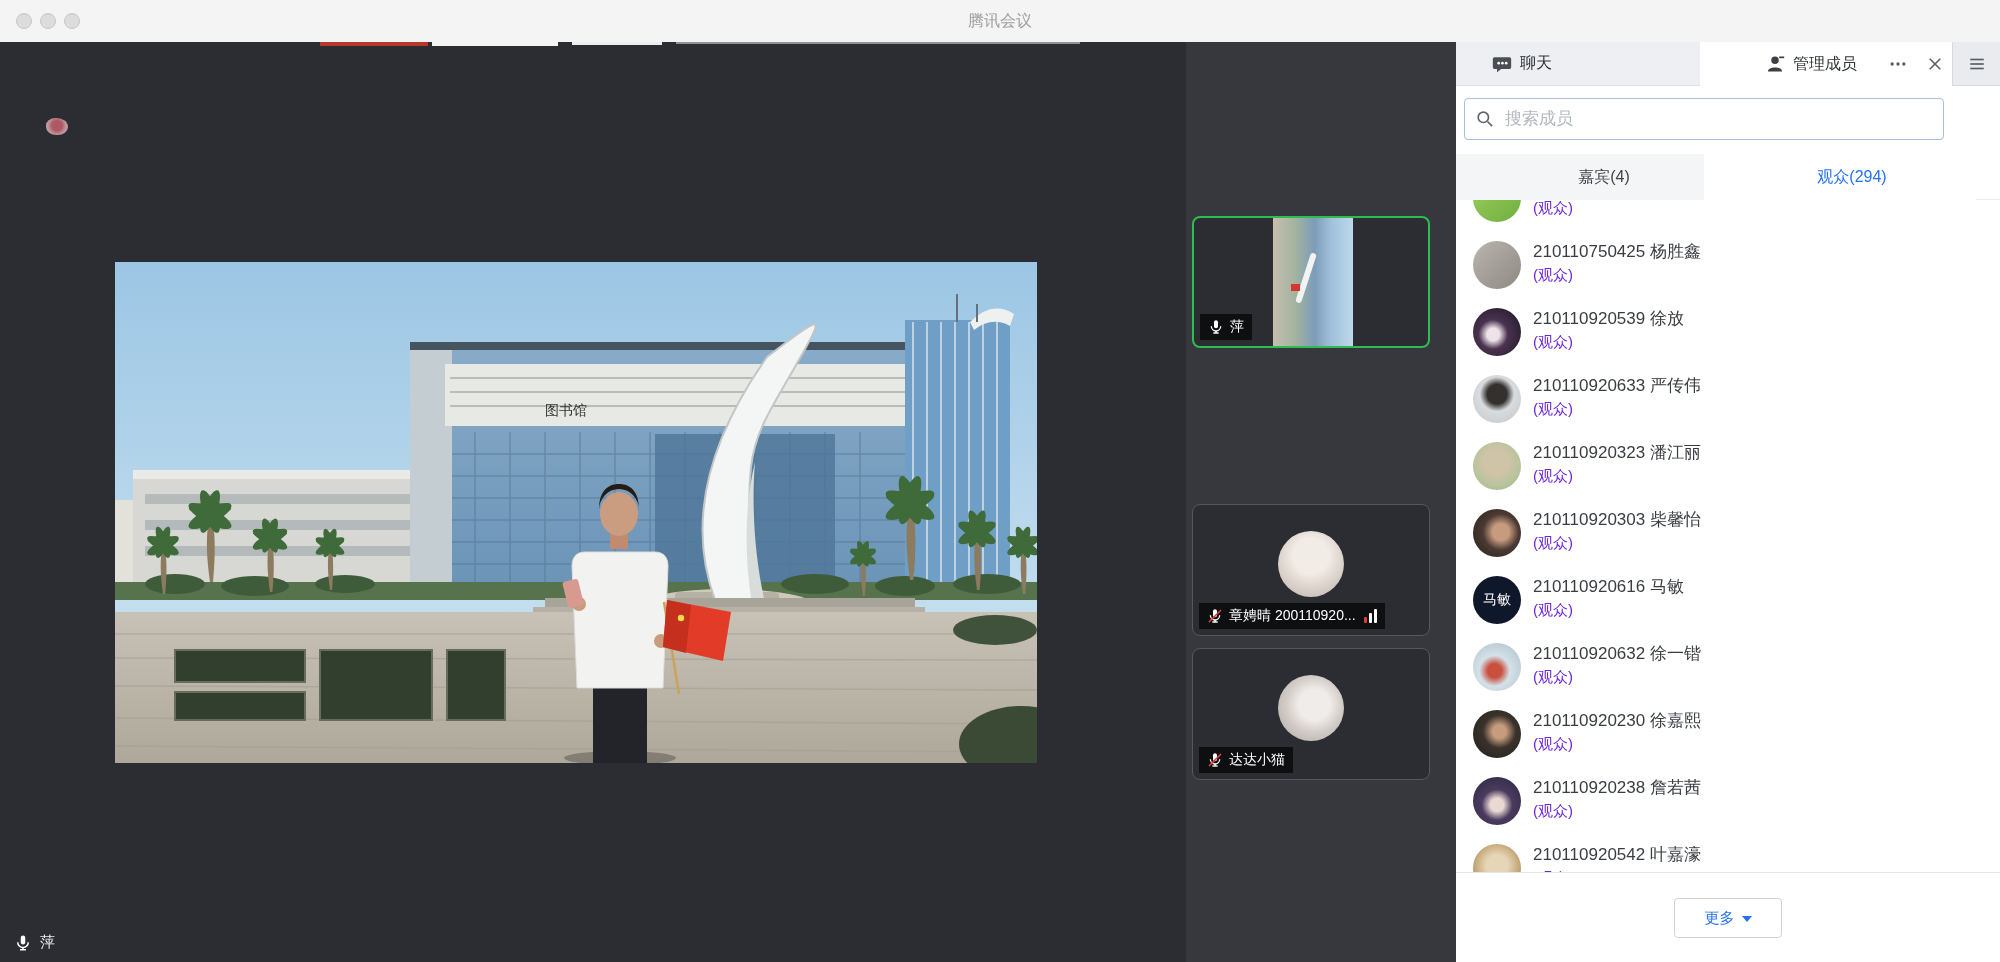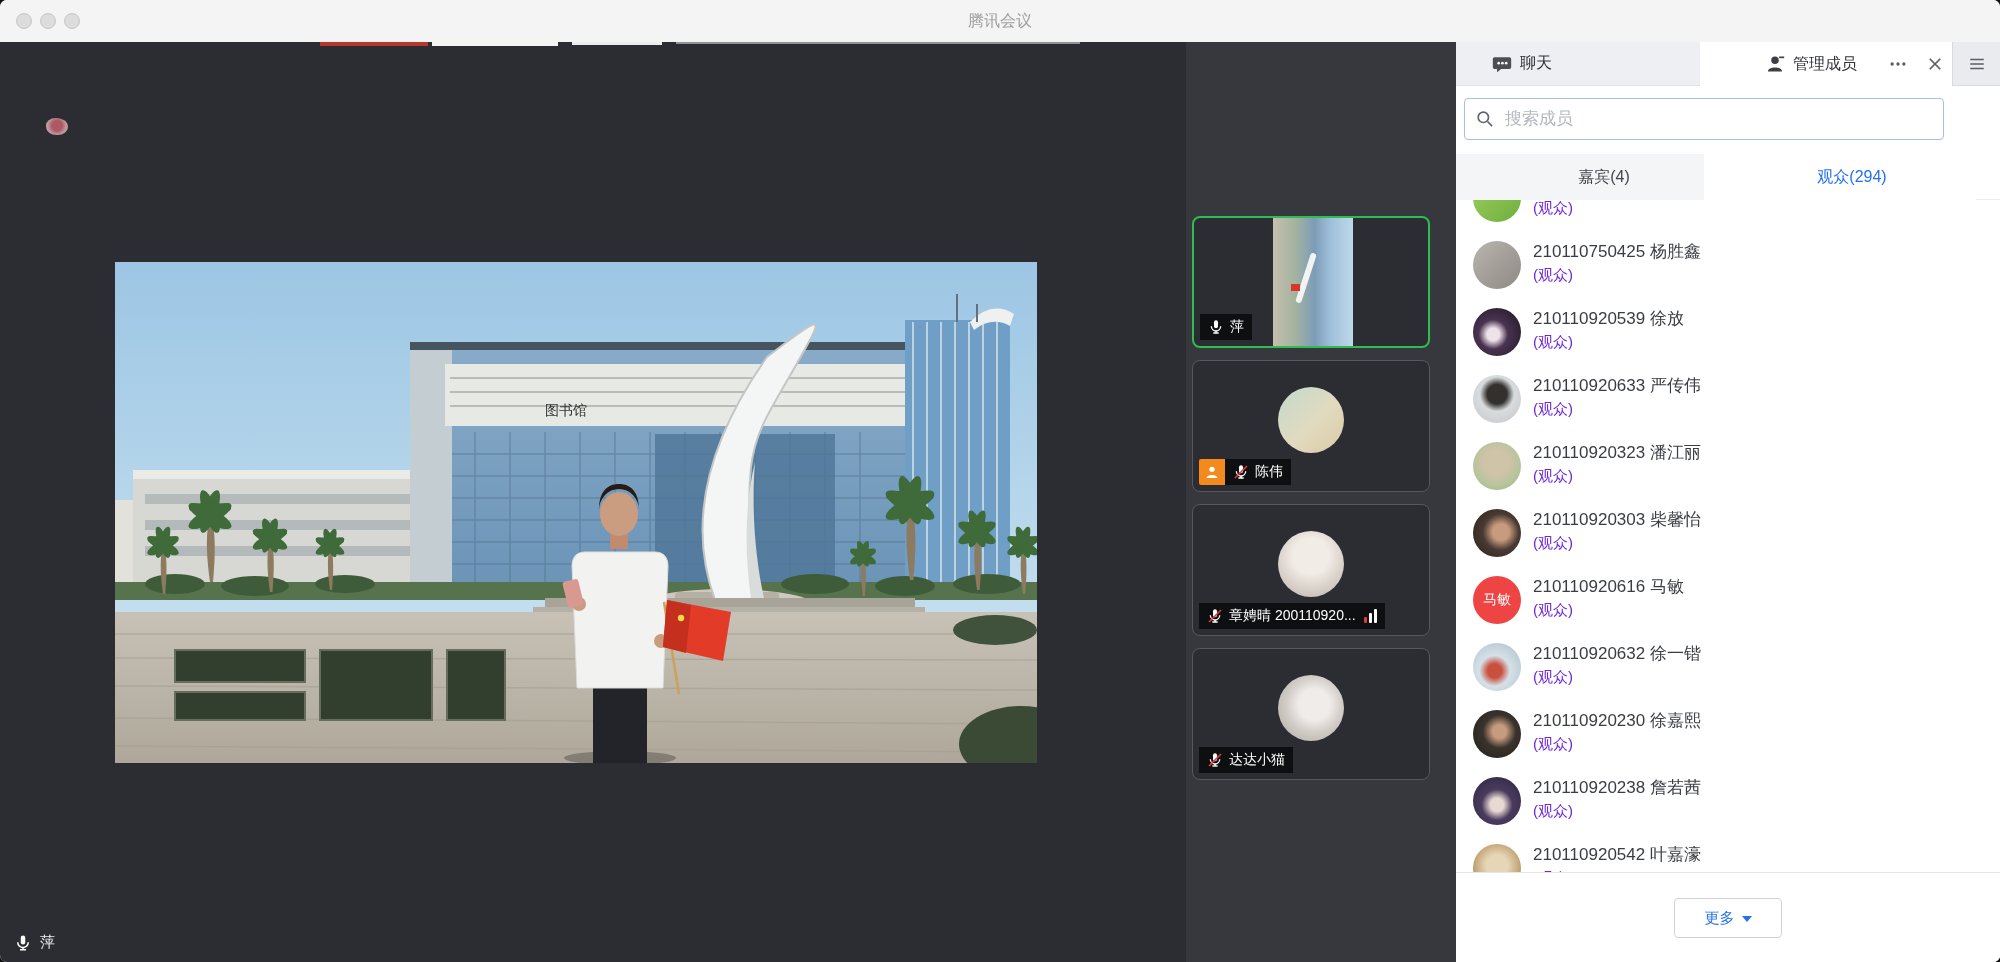"腾讯会议" .app { border-radius: 7px -> none }
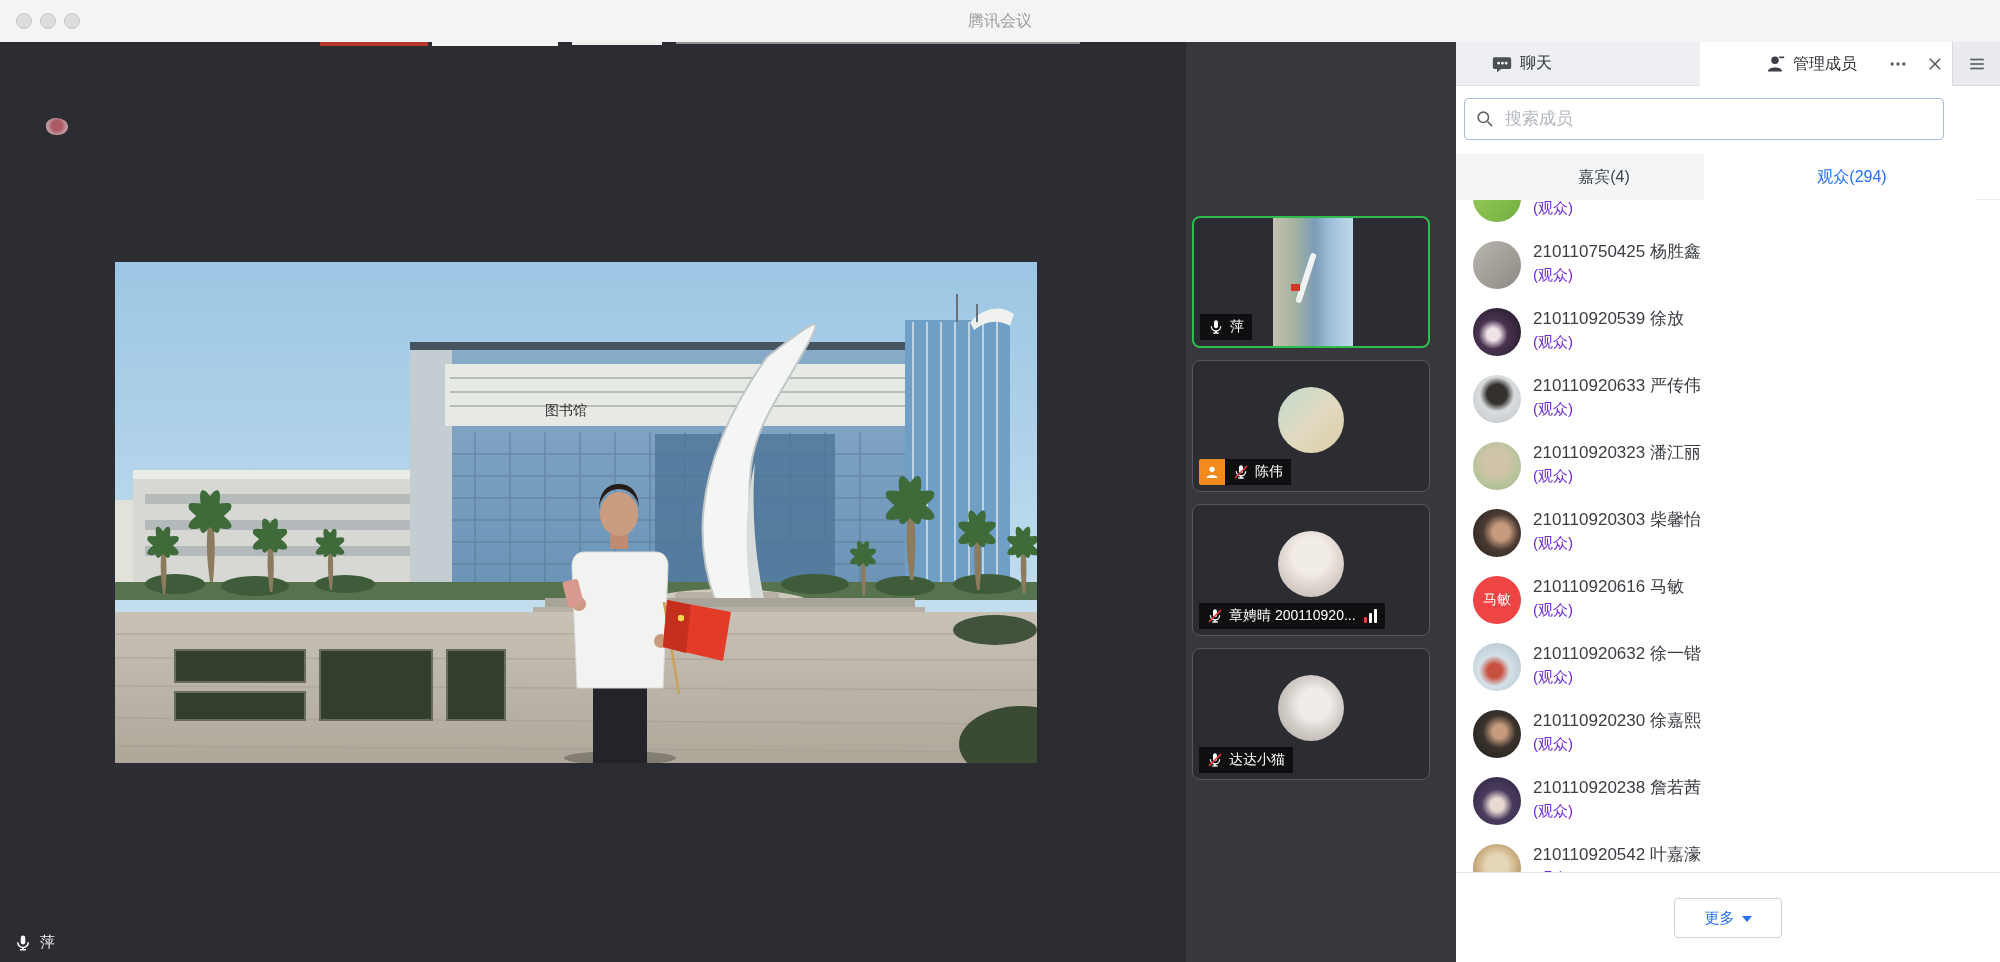"陈伟" div.tile { html: <div> <div></div> <div> <span> <svg> <circle></circle> <path></path> </svg> </span> <span> <svg> <rect></rect> <path></path> <line></line> <line></line> <line></line> </svg> <span>陈伟</span> </span> </div> </div> -> none }
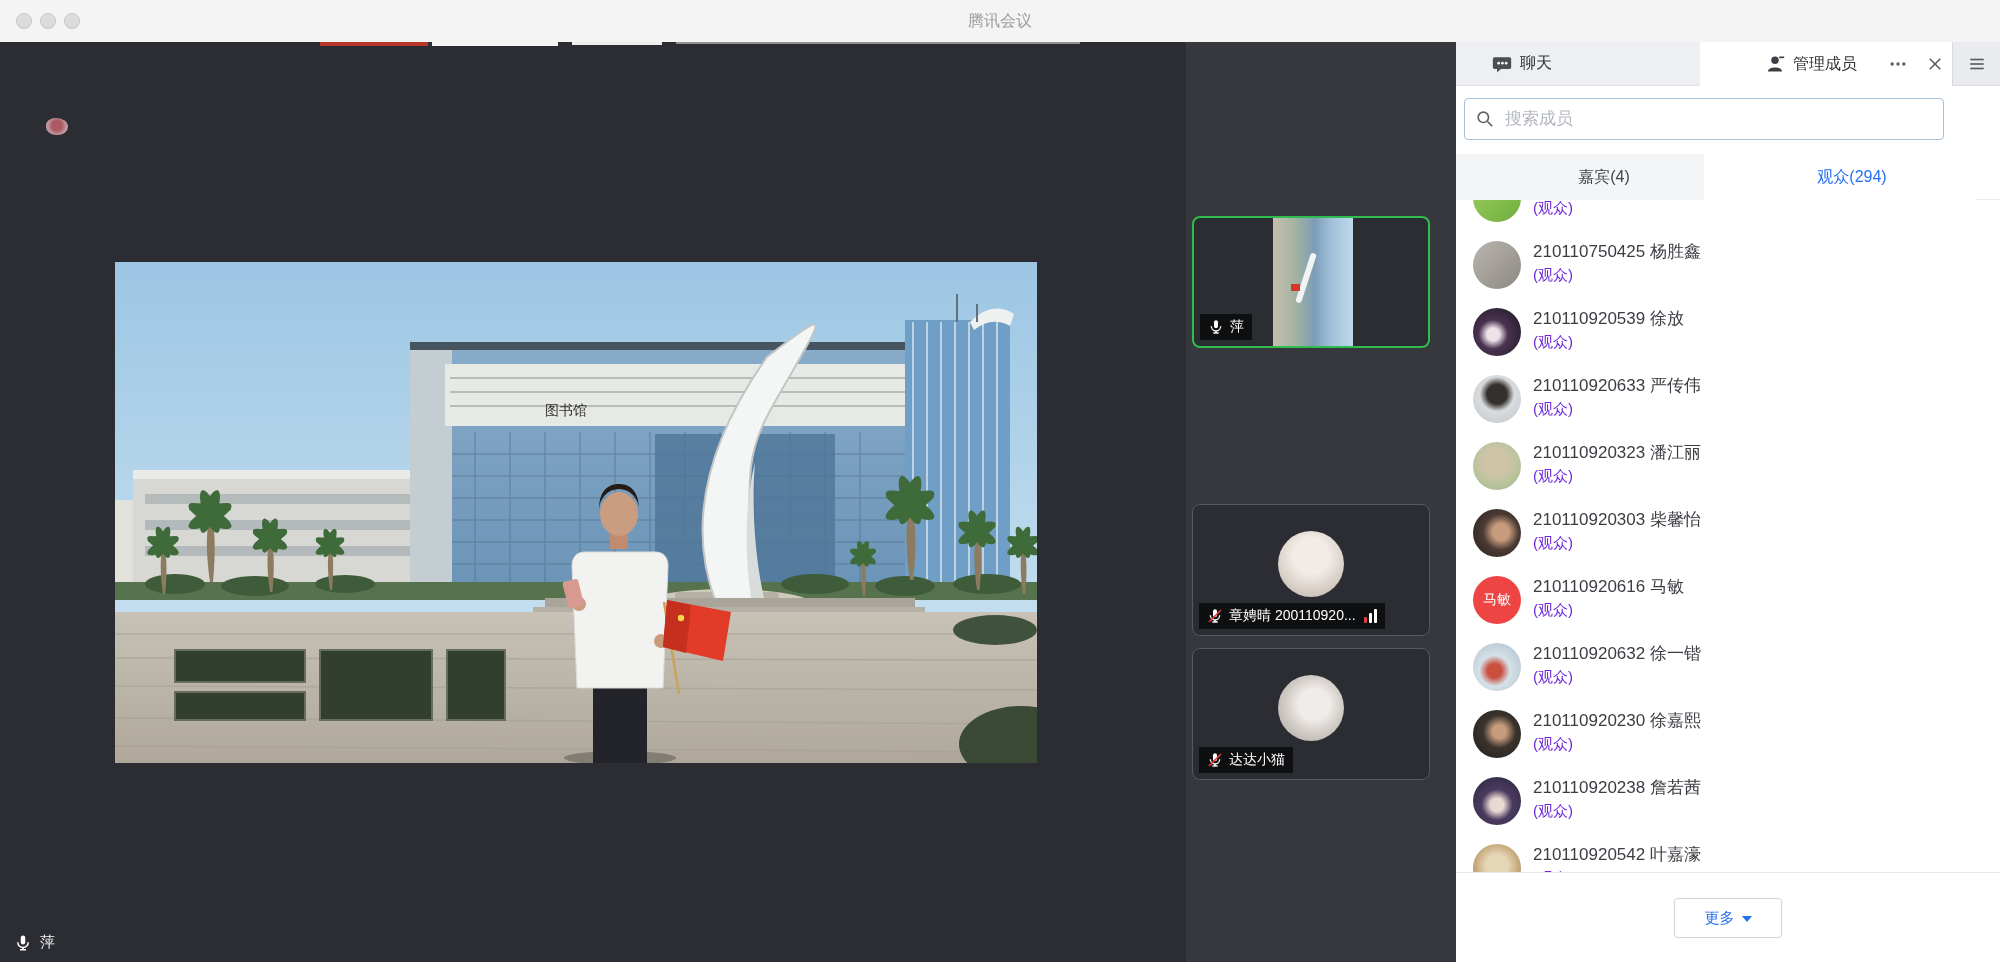"马敏" div.m-avatar { background: #ef4444 -> #0f172a }
